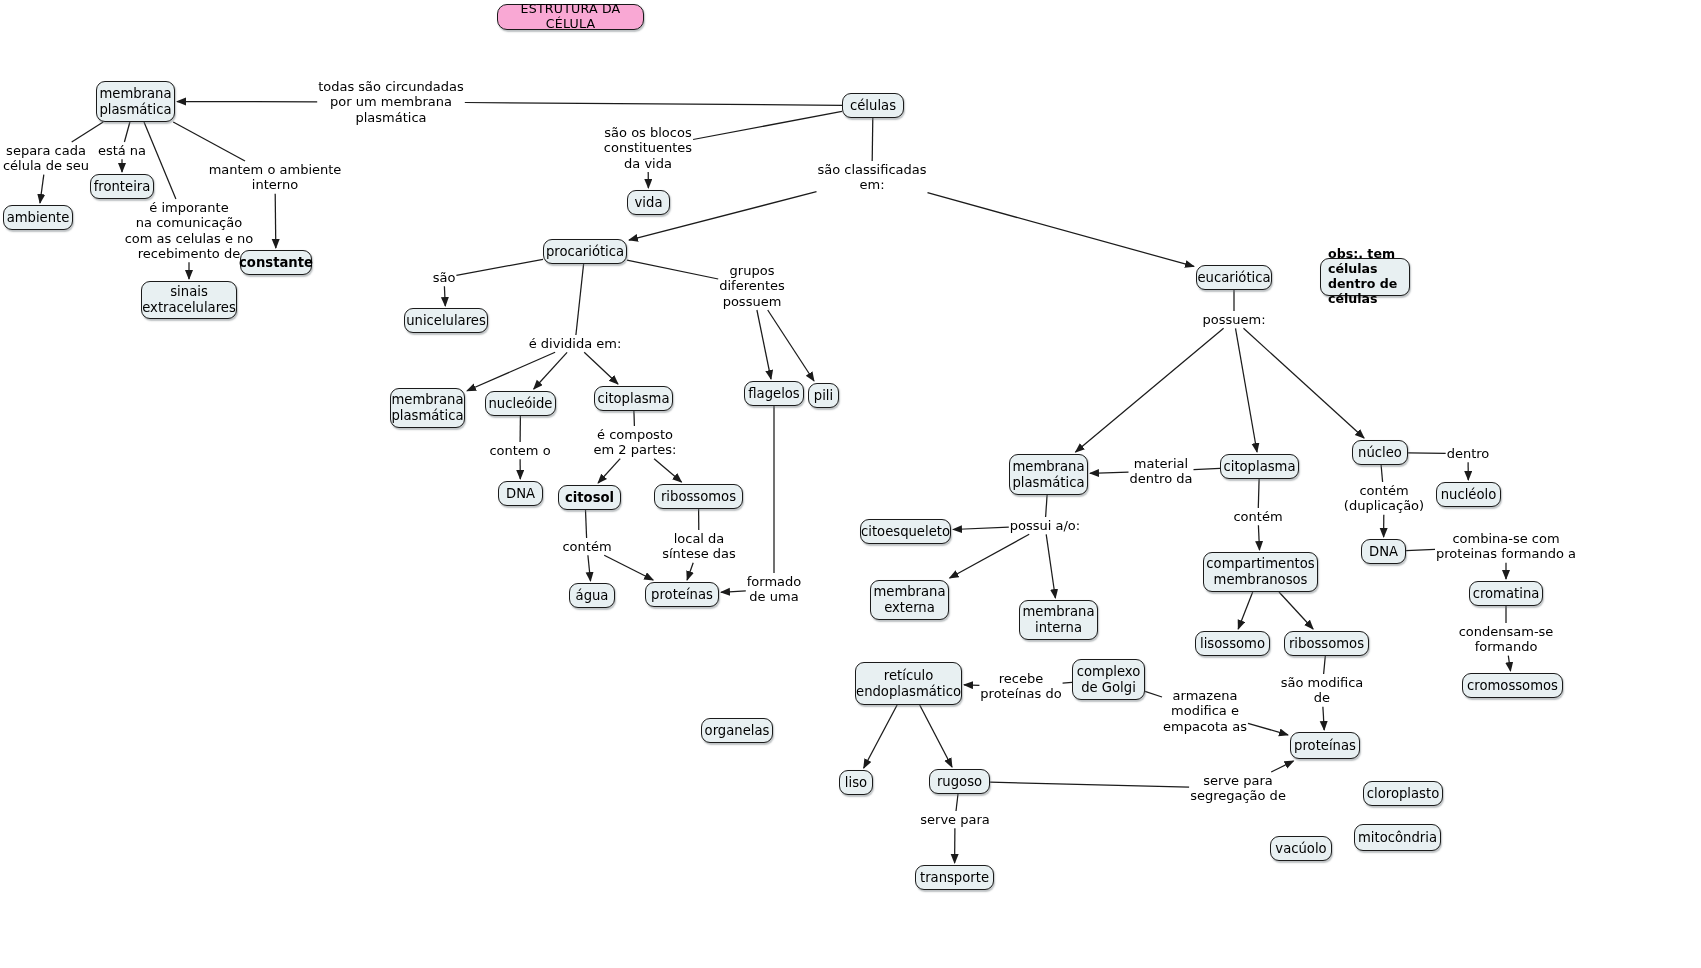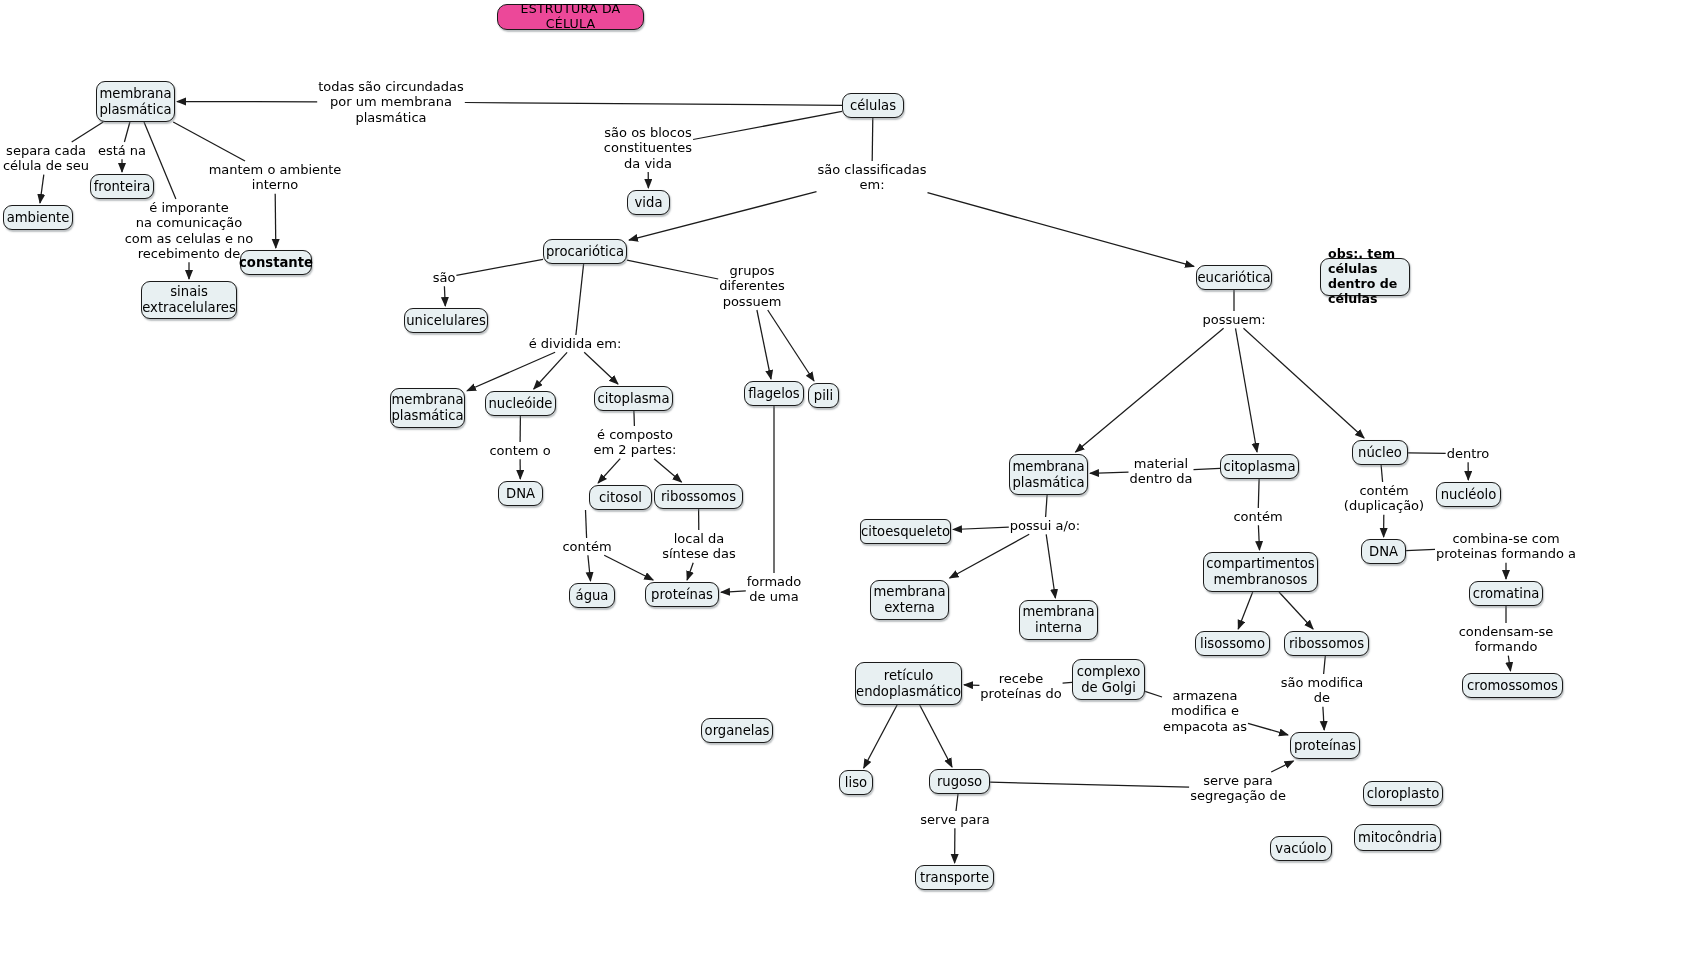"ESTRUTURA DA CÉLULA" .node.title { background: #ec4899 -> #f9a8d4 }
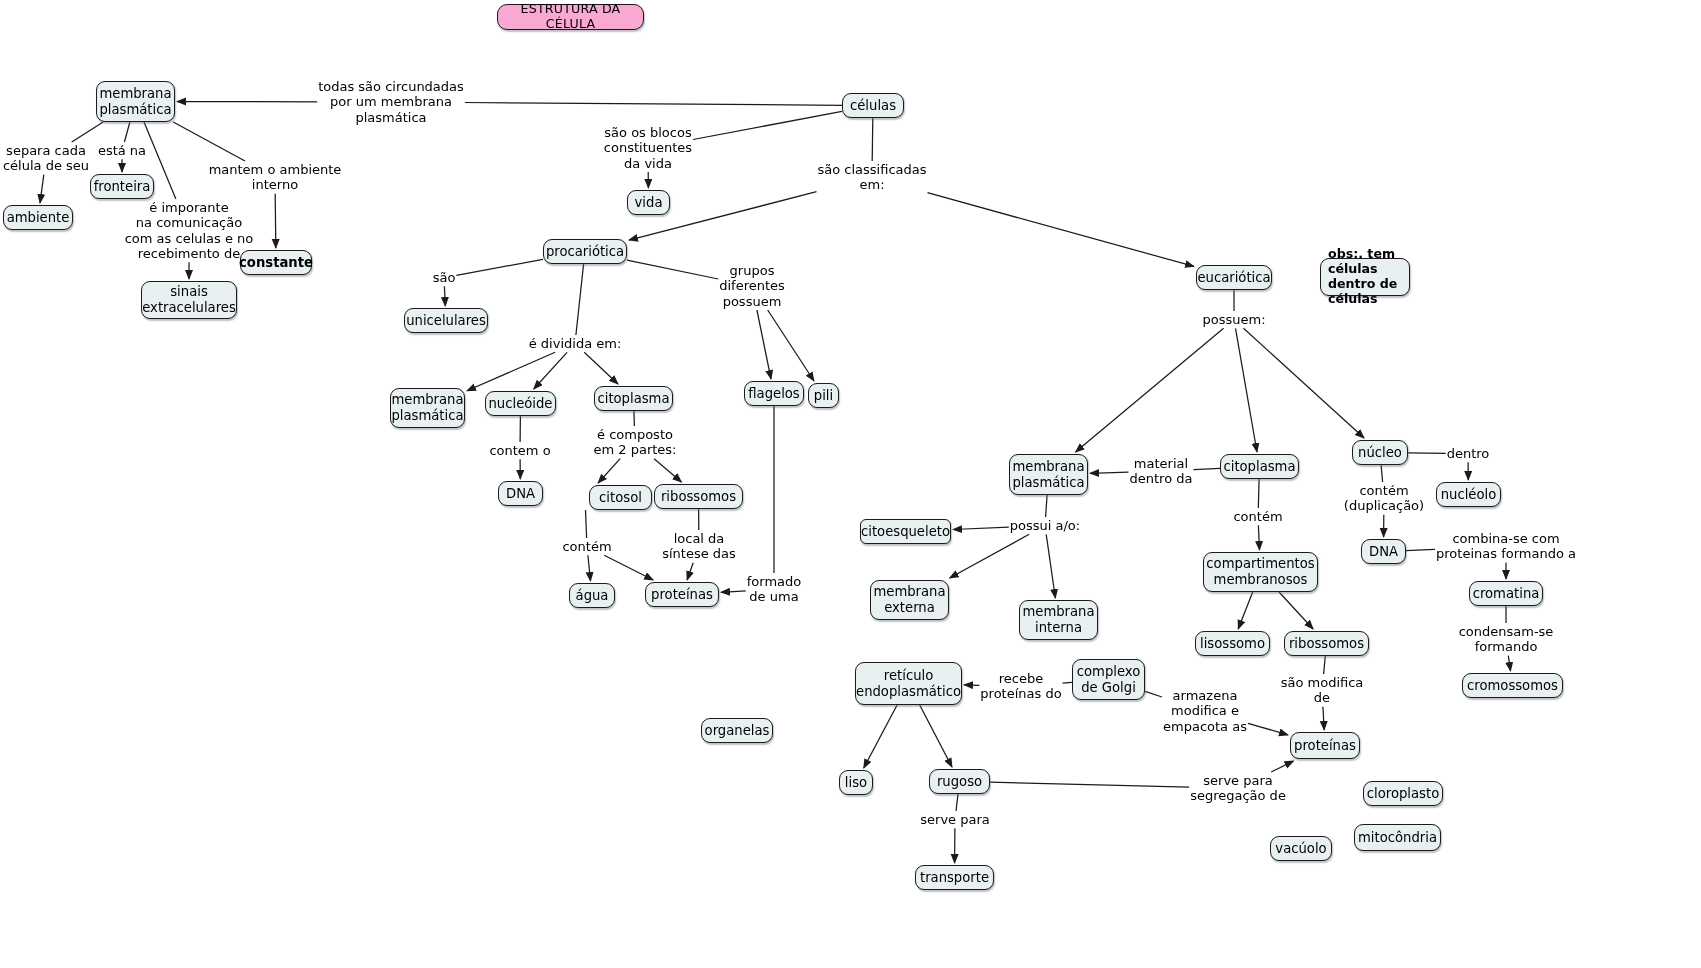"citosol" div.node { font-weight: none -> bold; left: 589px -> 558px }
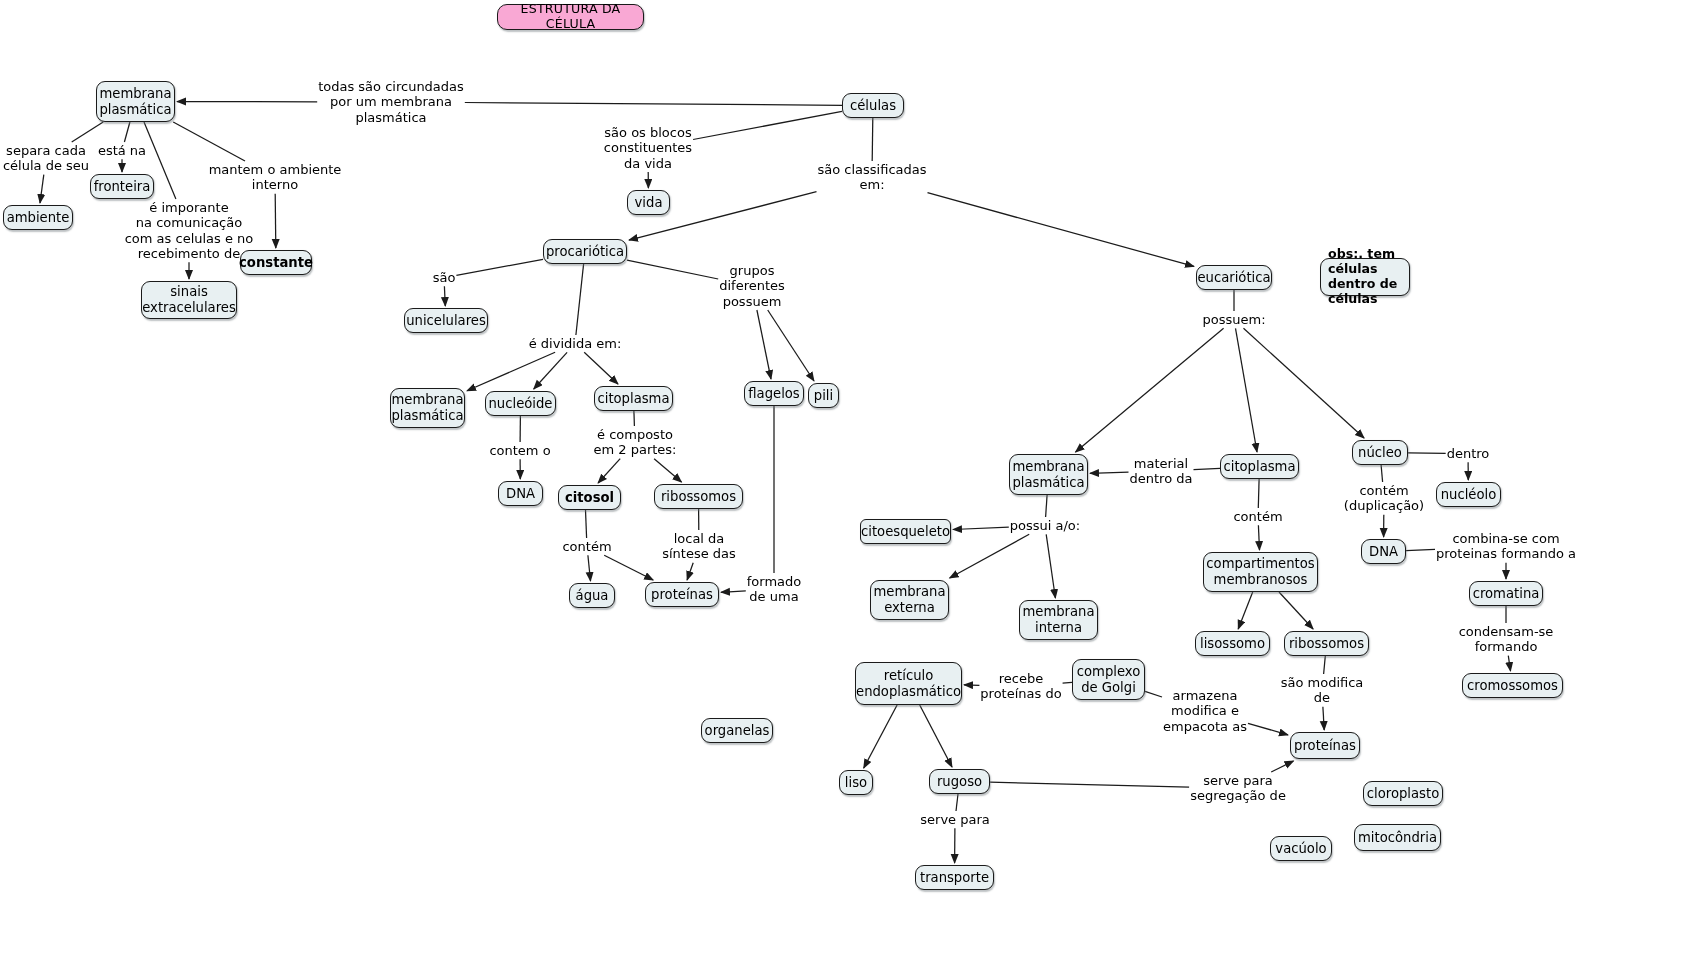"citoesqueleto" div.node { border-radius: 6px -> none }
